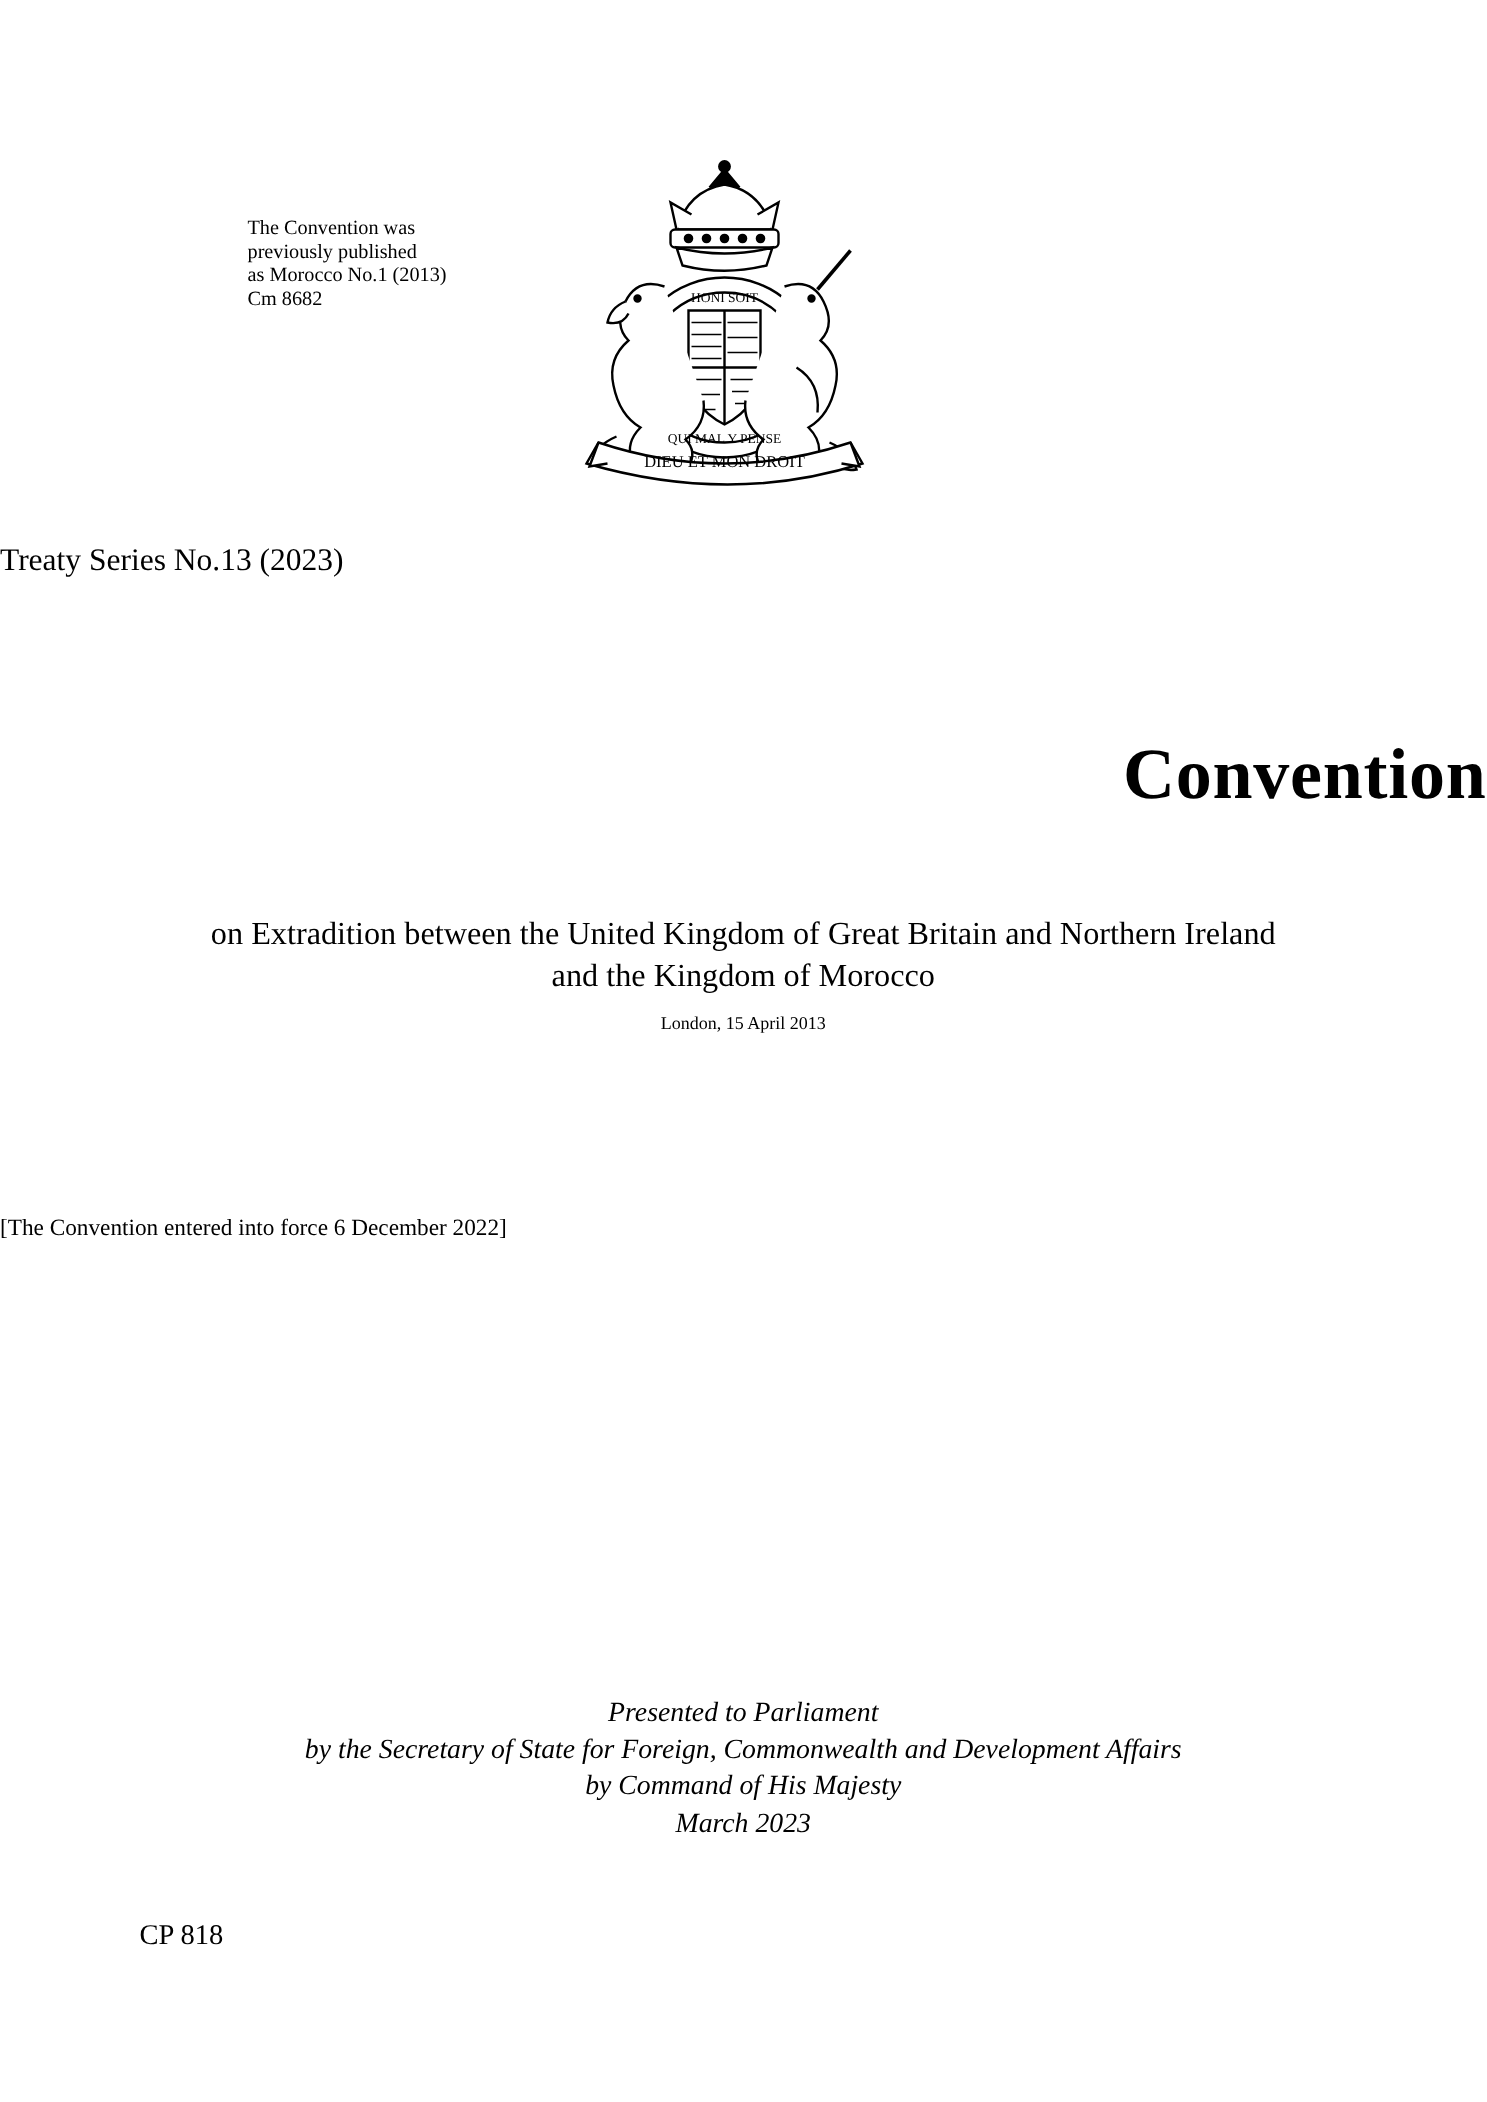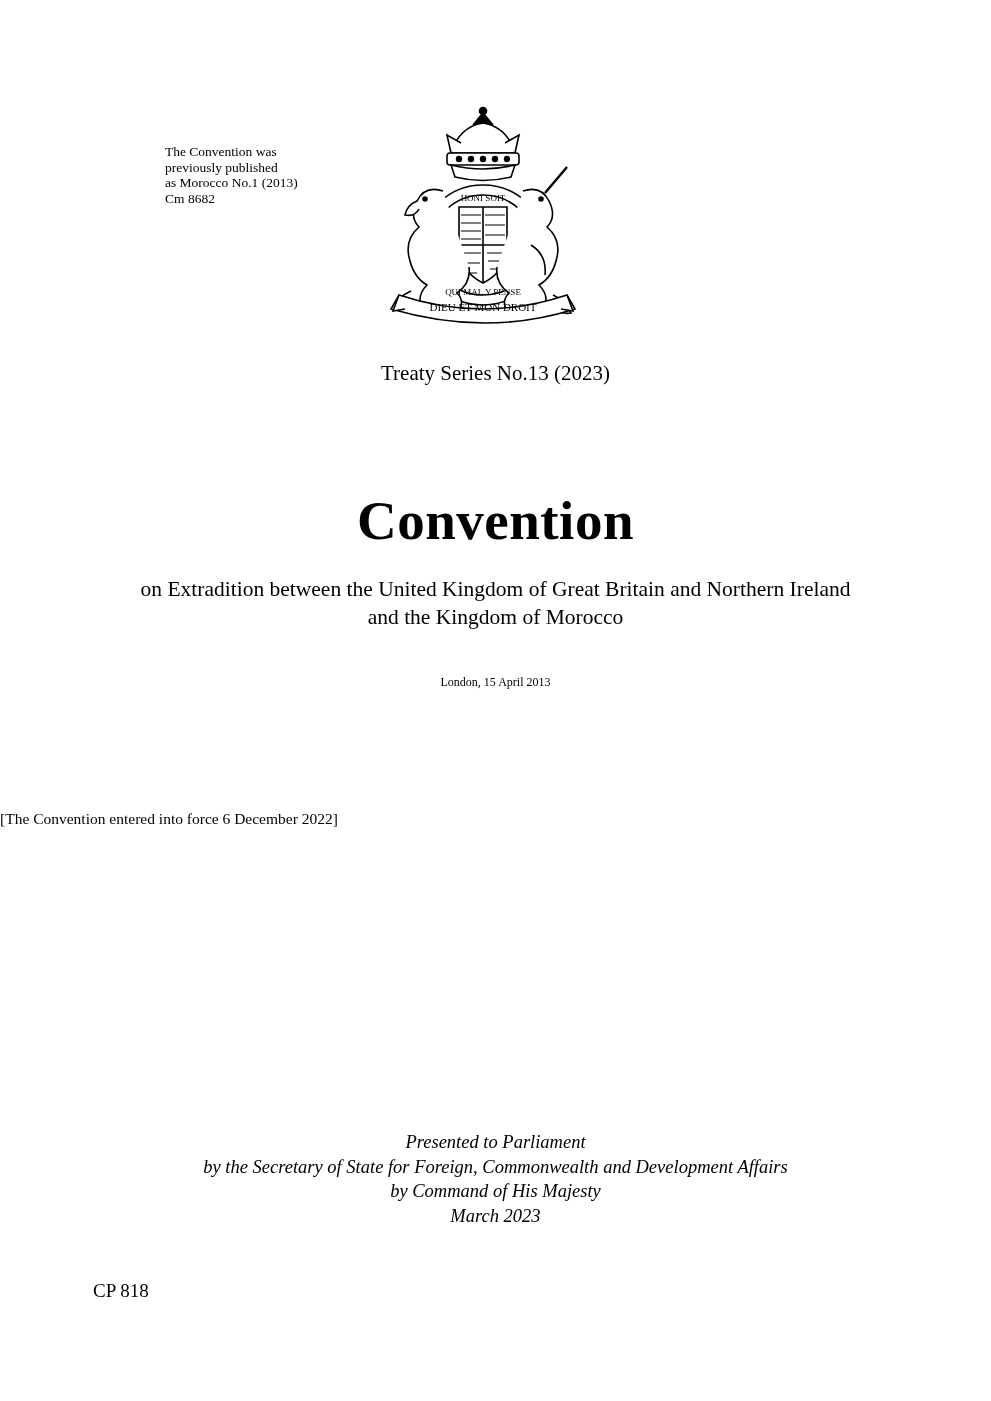"Treaty Series No.13 (2023)" .series { text-align: center -> left }
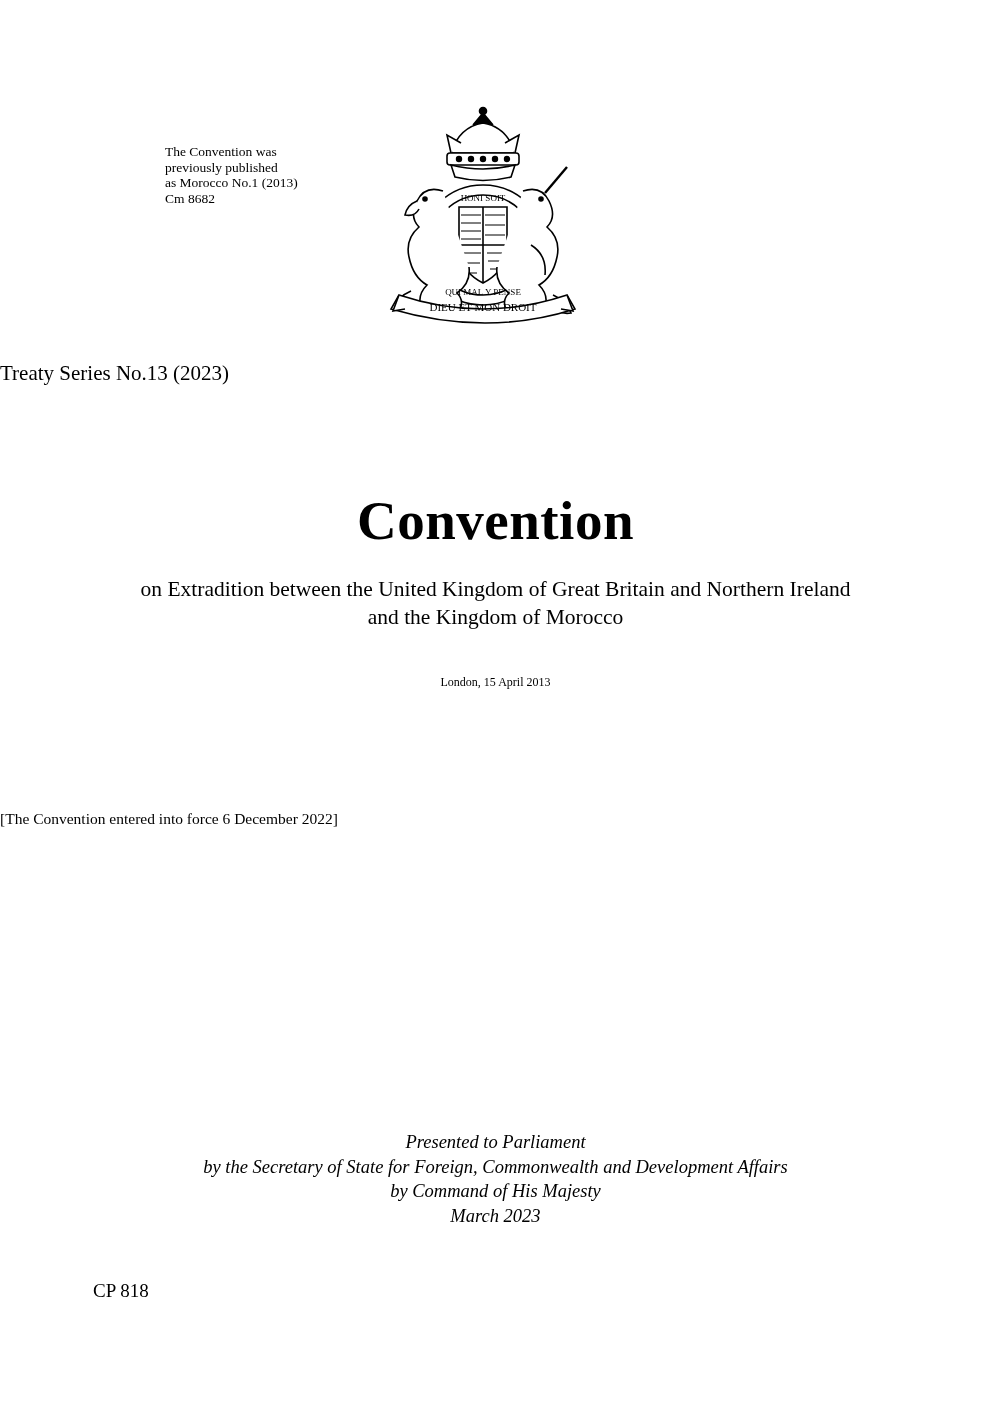"Convention" .doc-title { font-size: 55px -> 48px; text-align: center -> right }
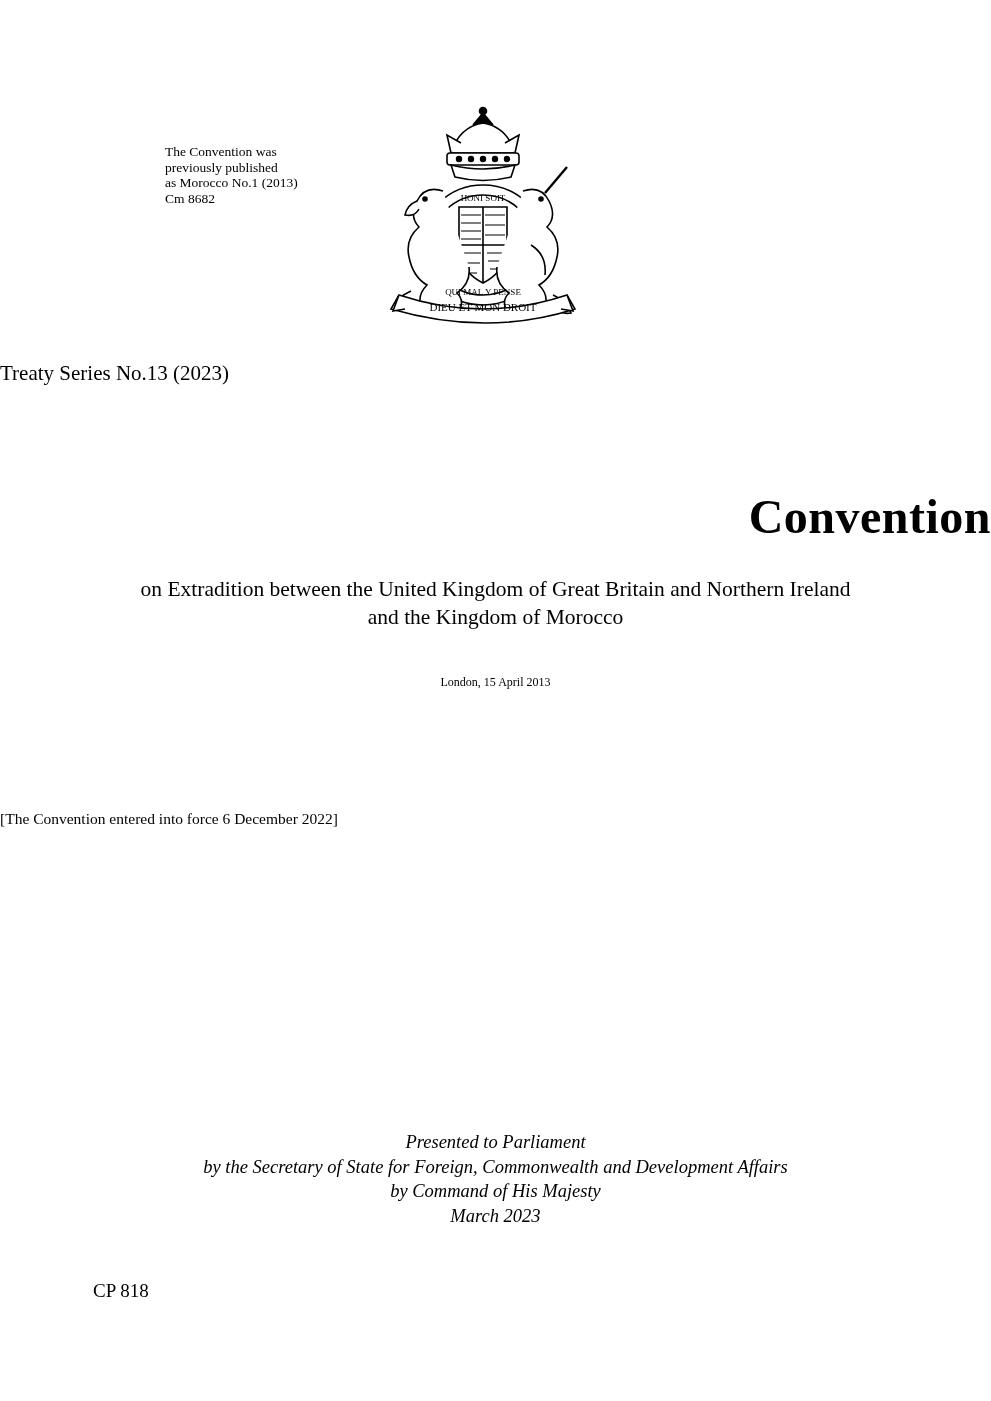"on Extradition between the United" .doc-subtitle { top: 575px -> 608px }
